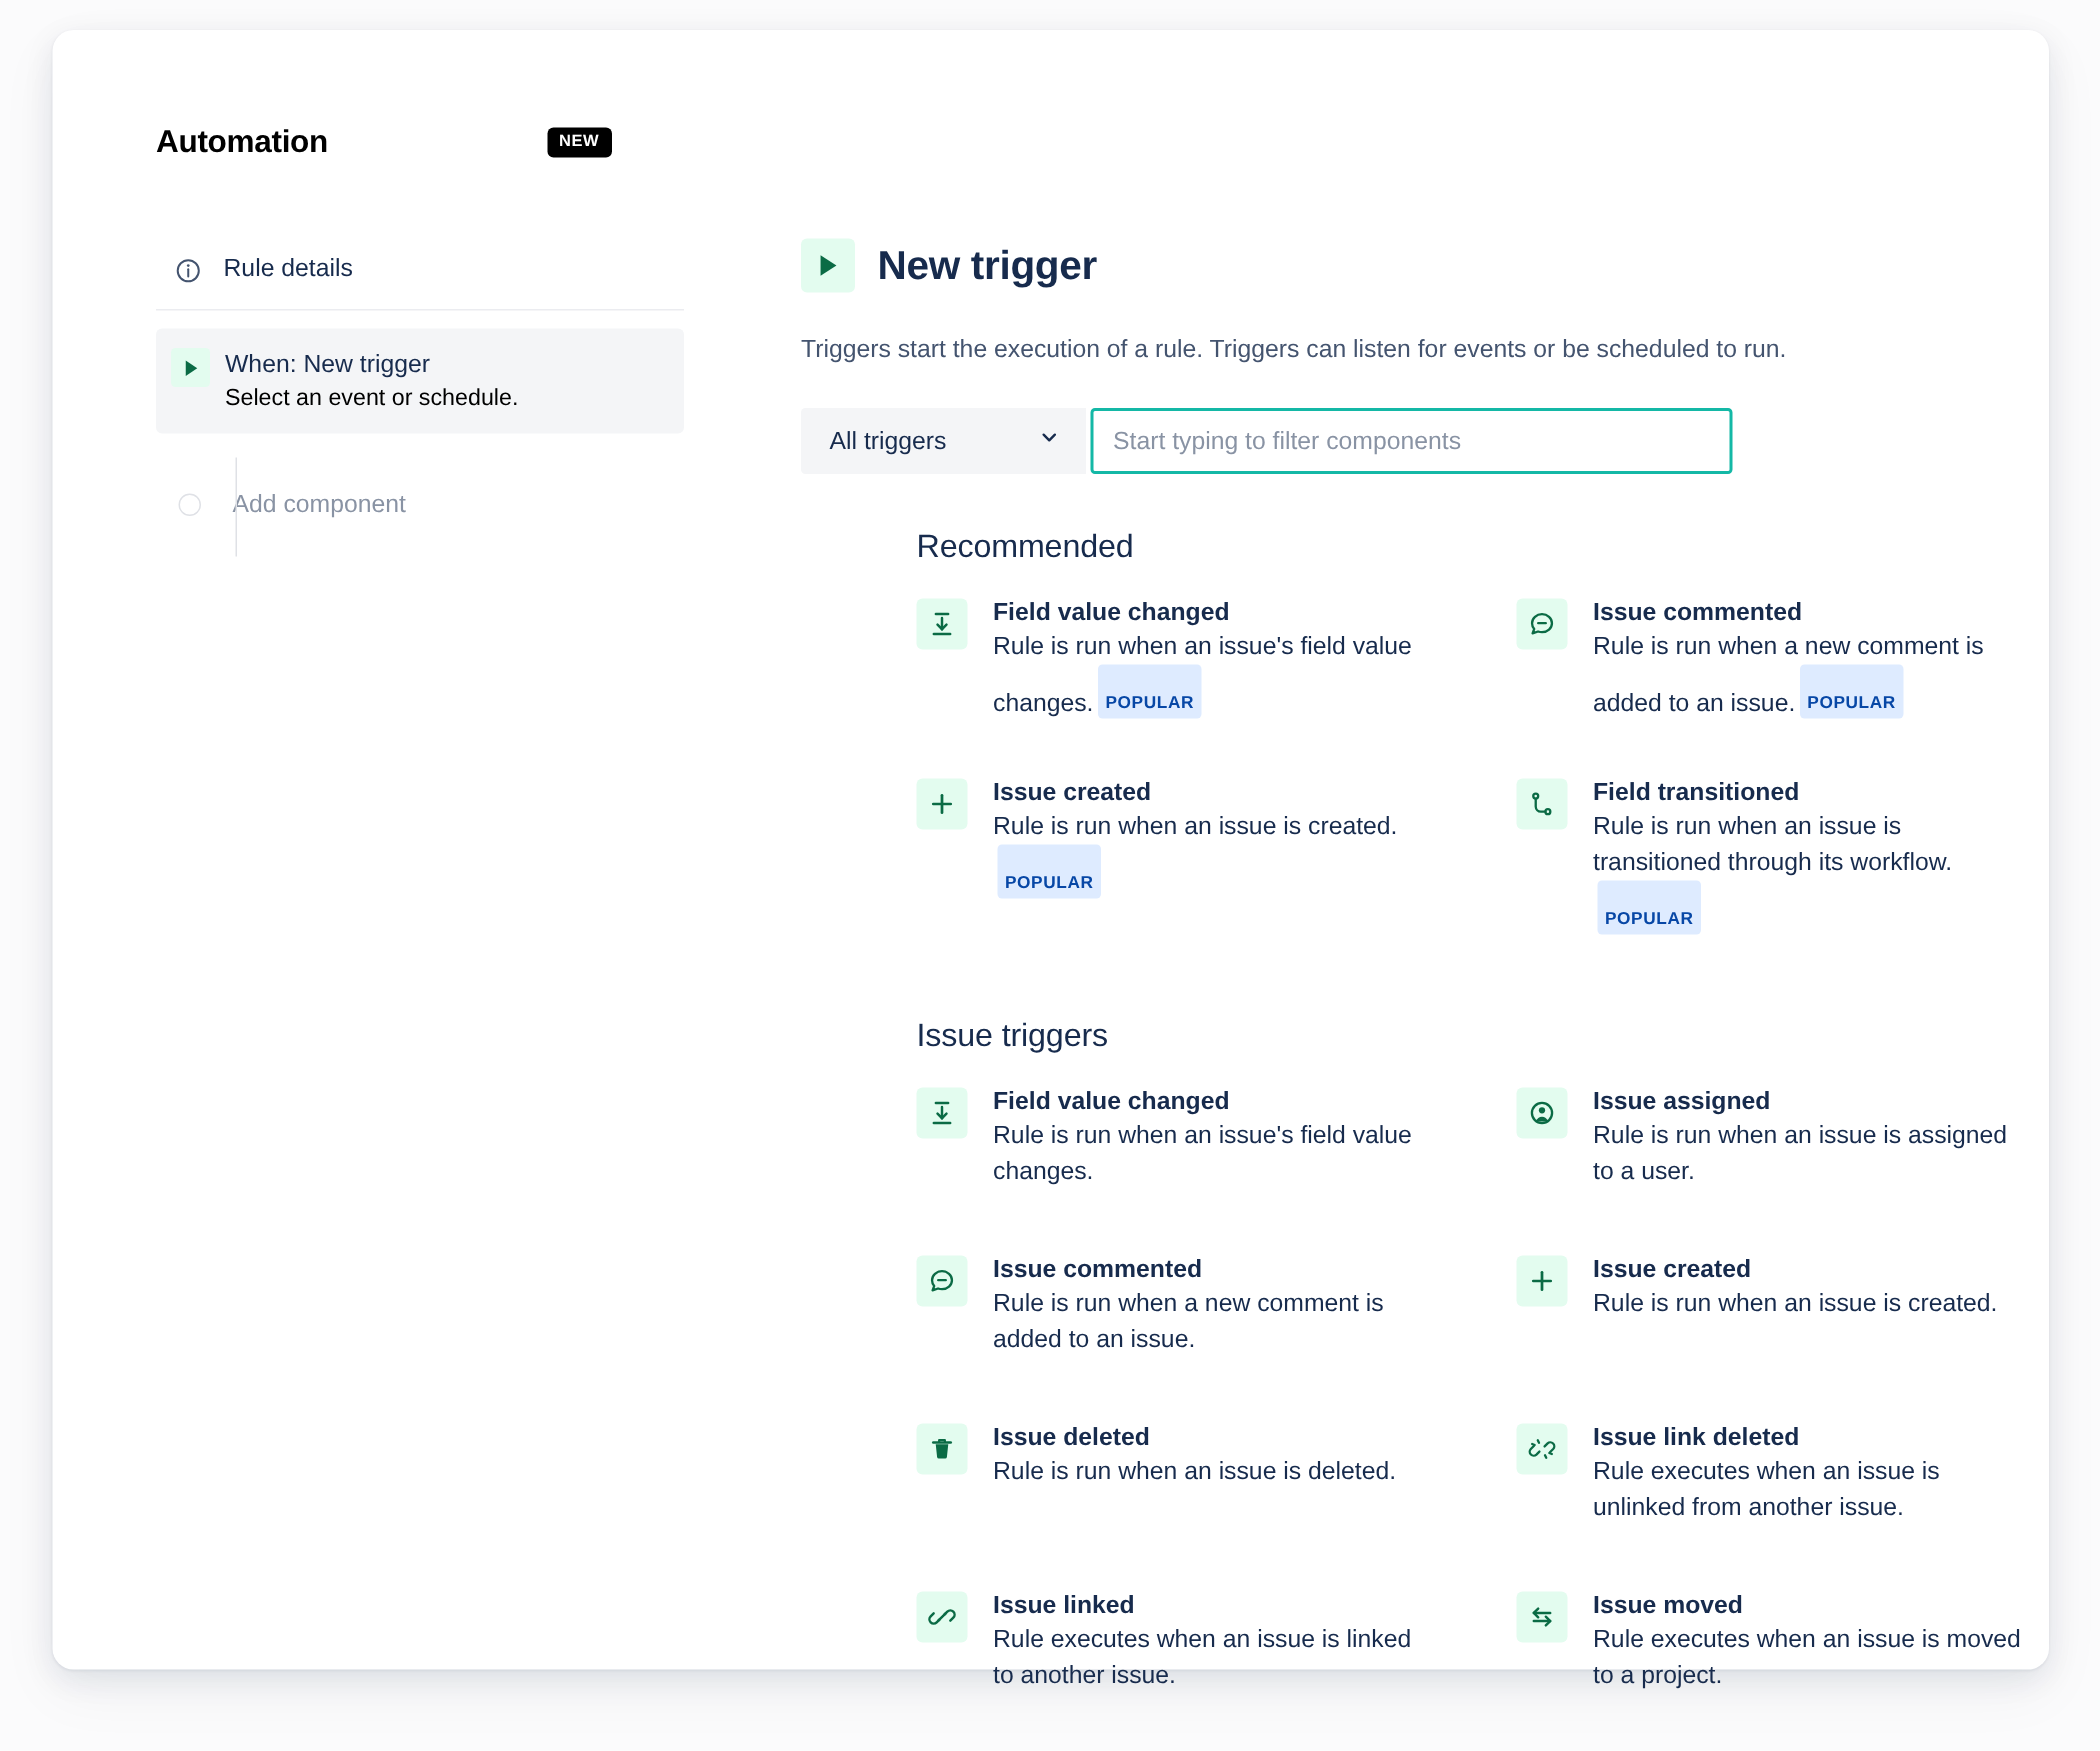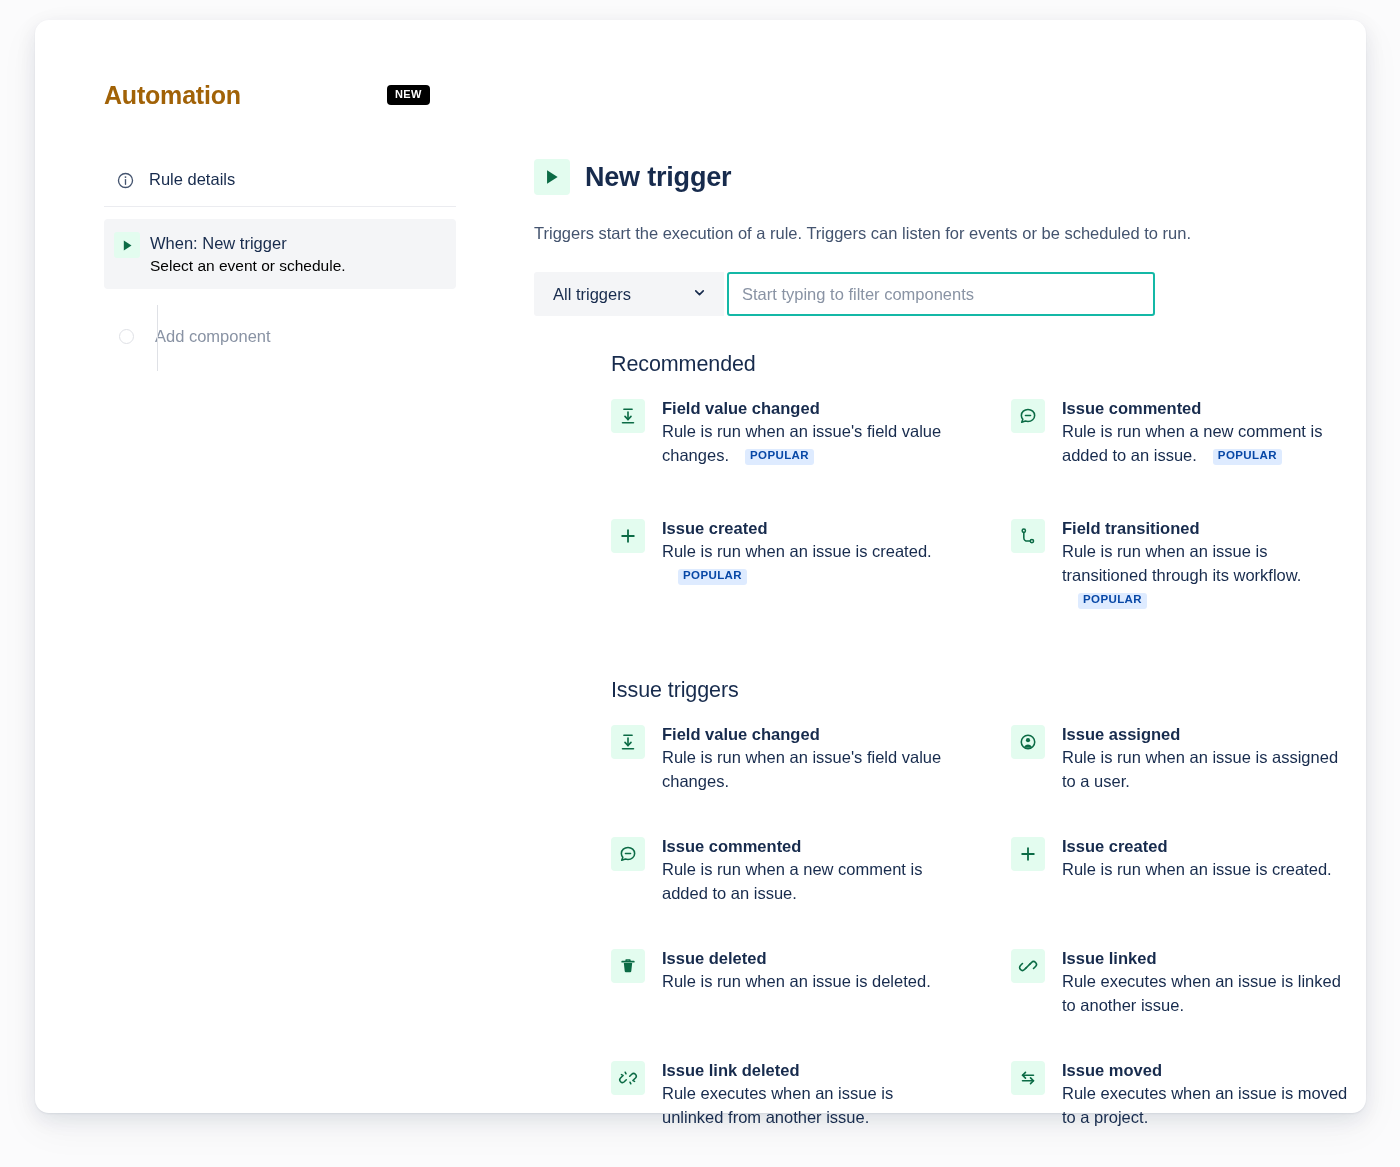"Automation" .app-title { color: #a16207 -> #000000; font-size: 25px -> 21px }
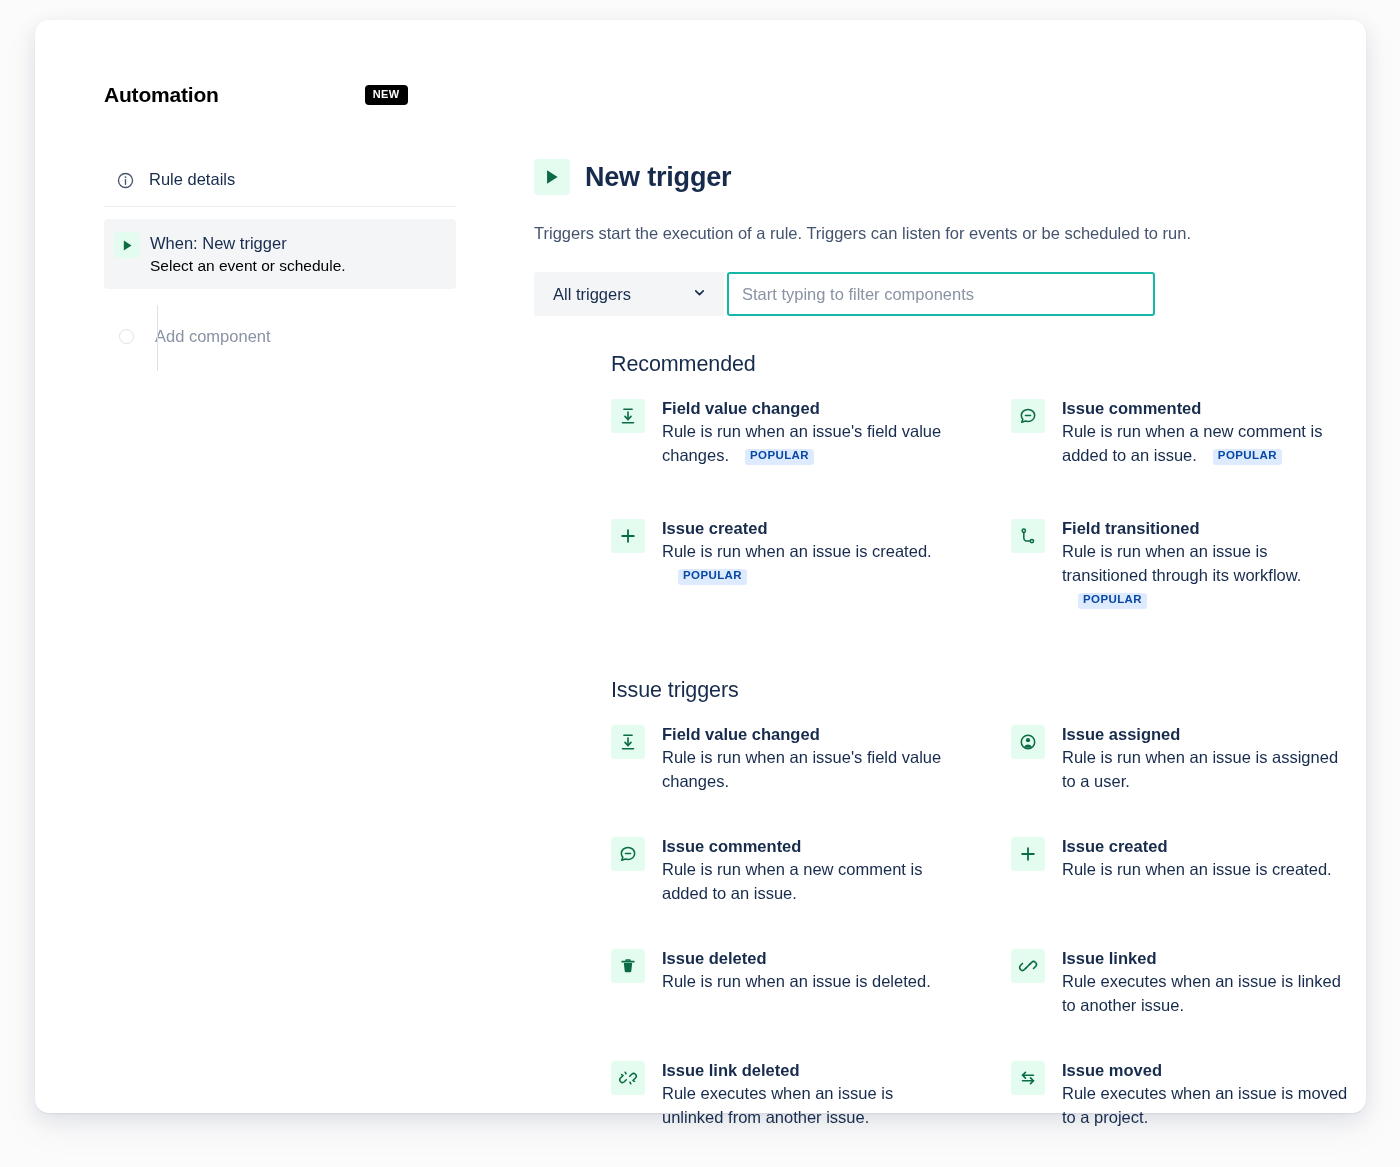"POPULAR" .pop-badge { margin-left: 16px -> 3px; padding: 0 5px 3px -> 20px 5px 3px }
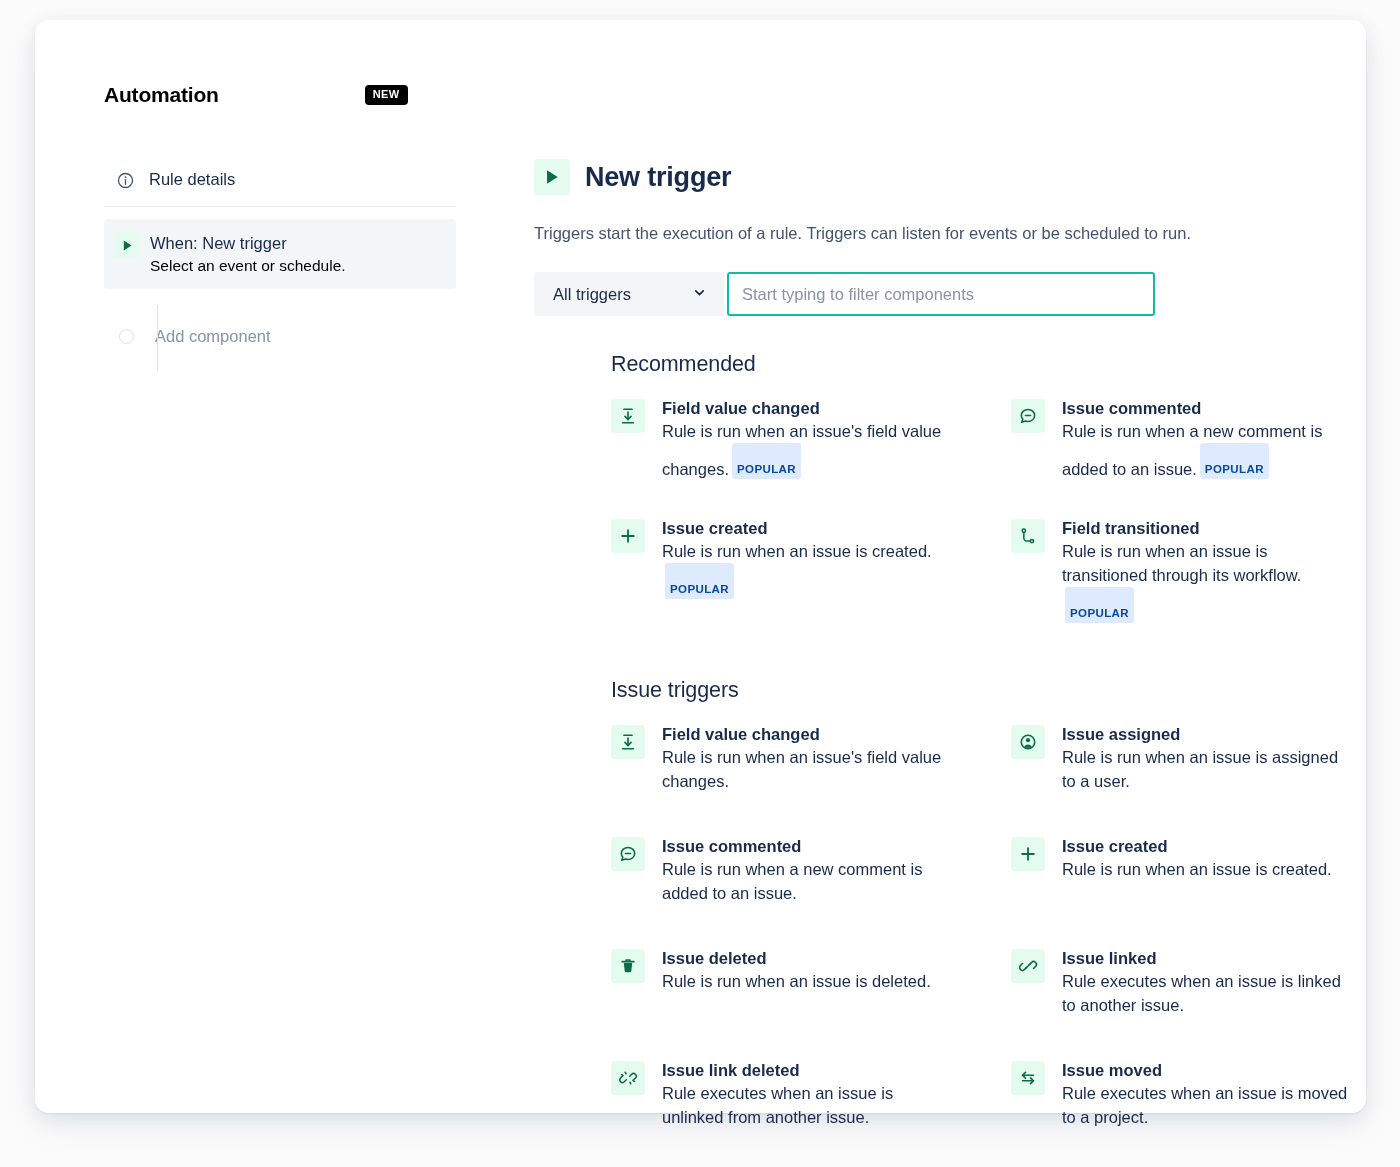"Issue linked" div.tile-item { order: before "Issue link deleted" -> after "Issue link deleted" }
